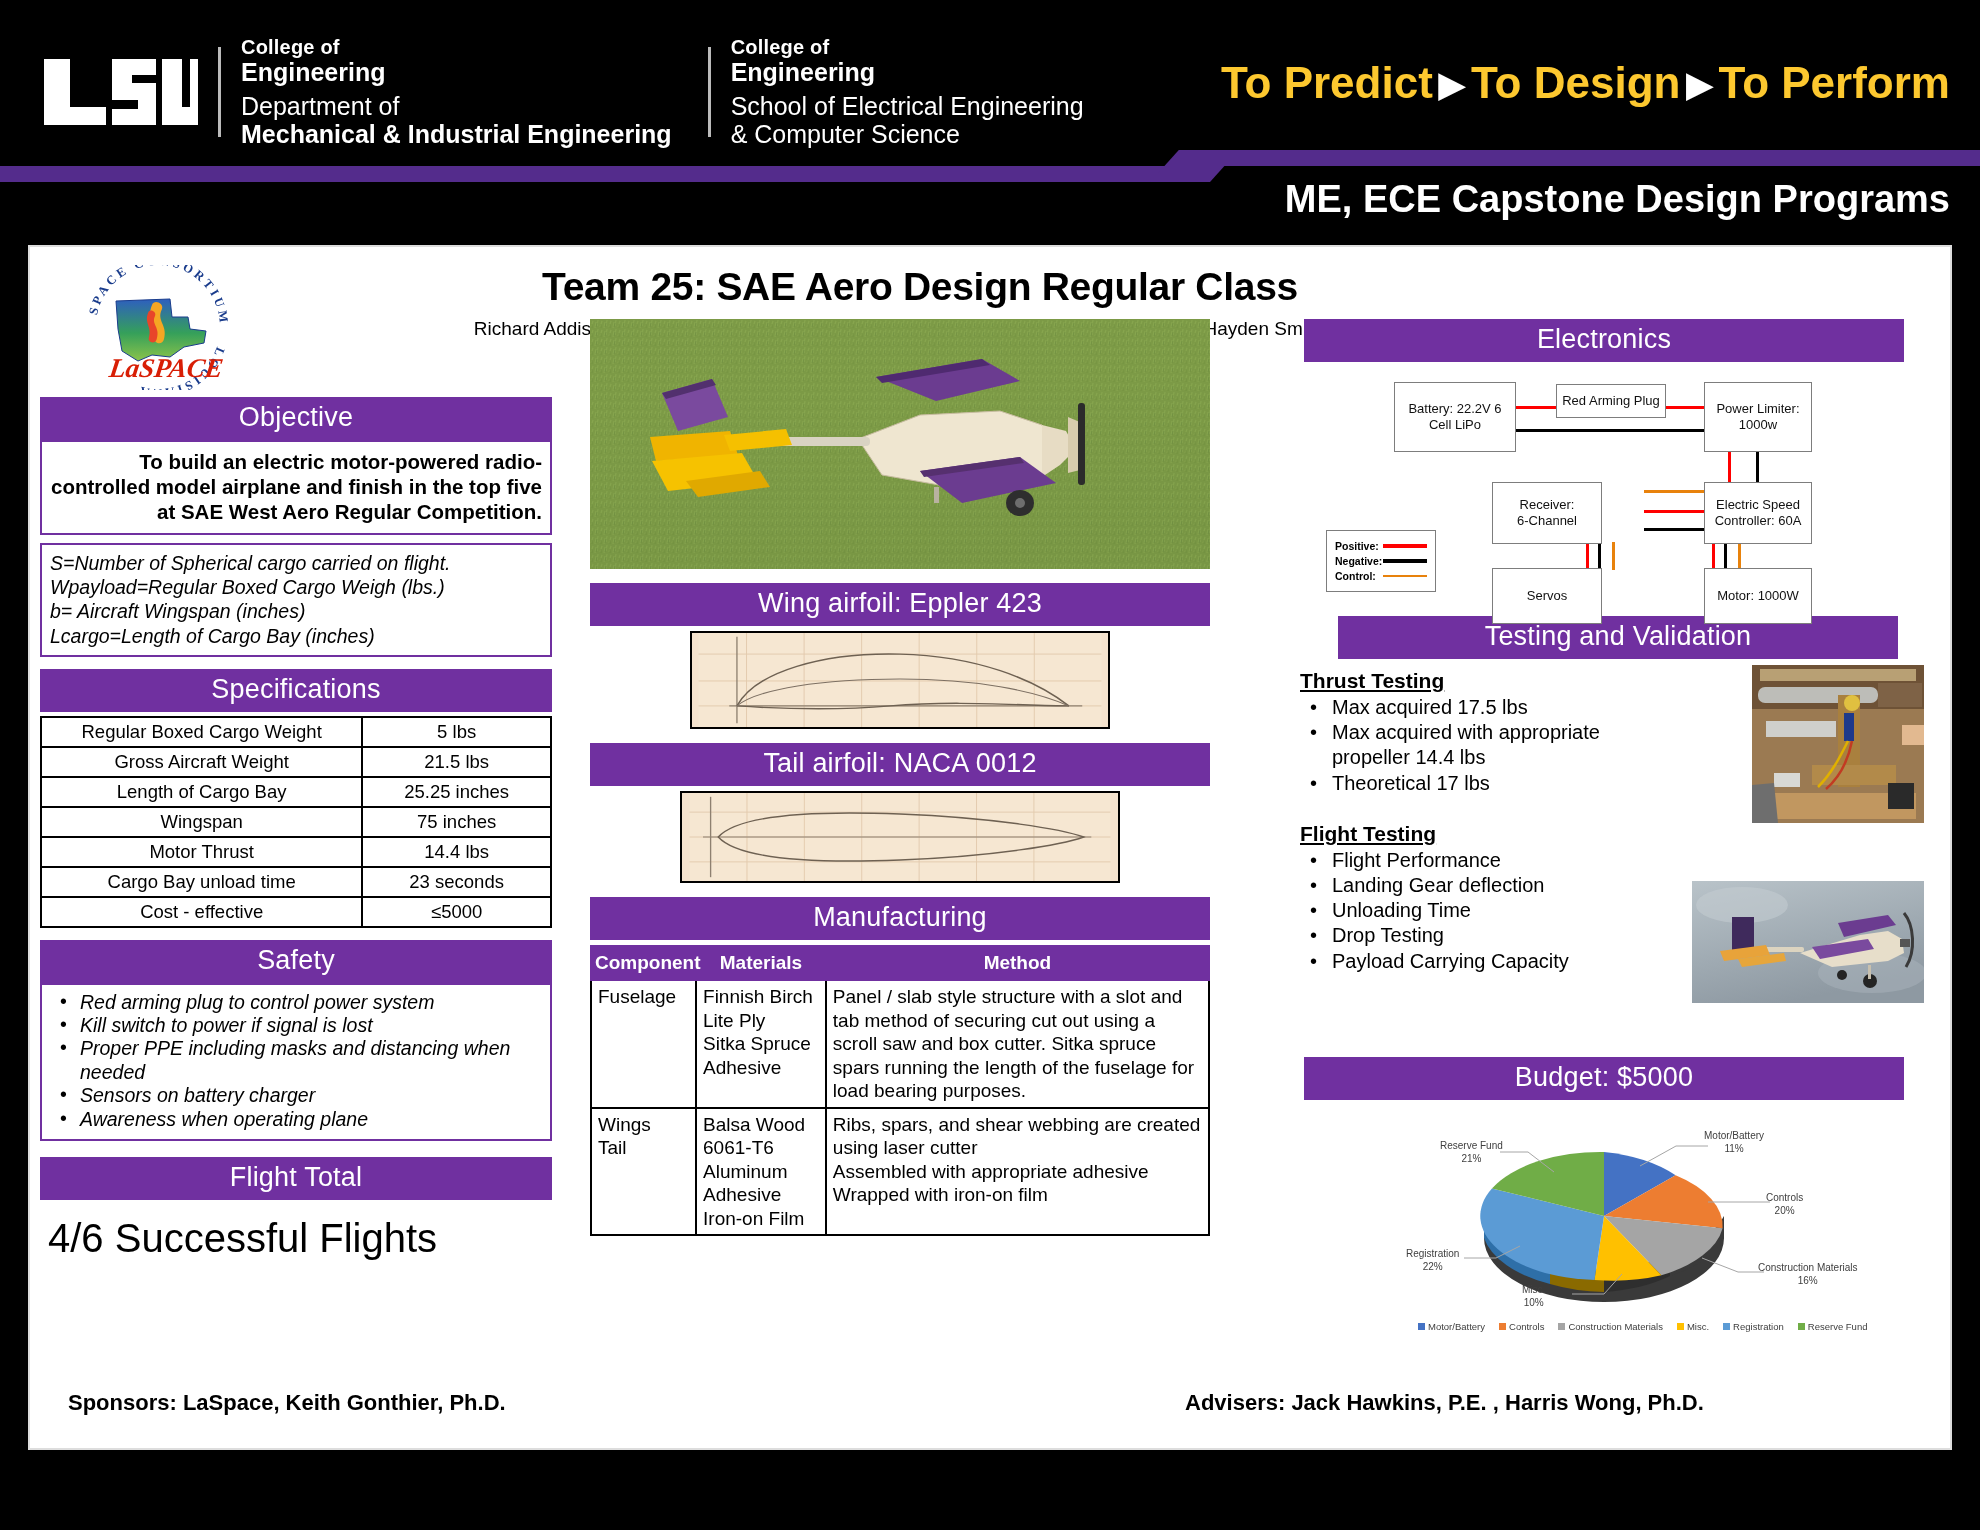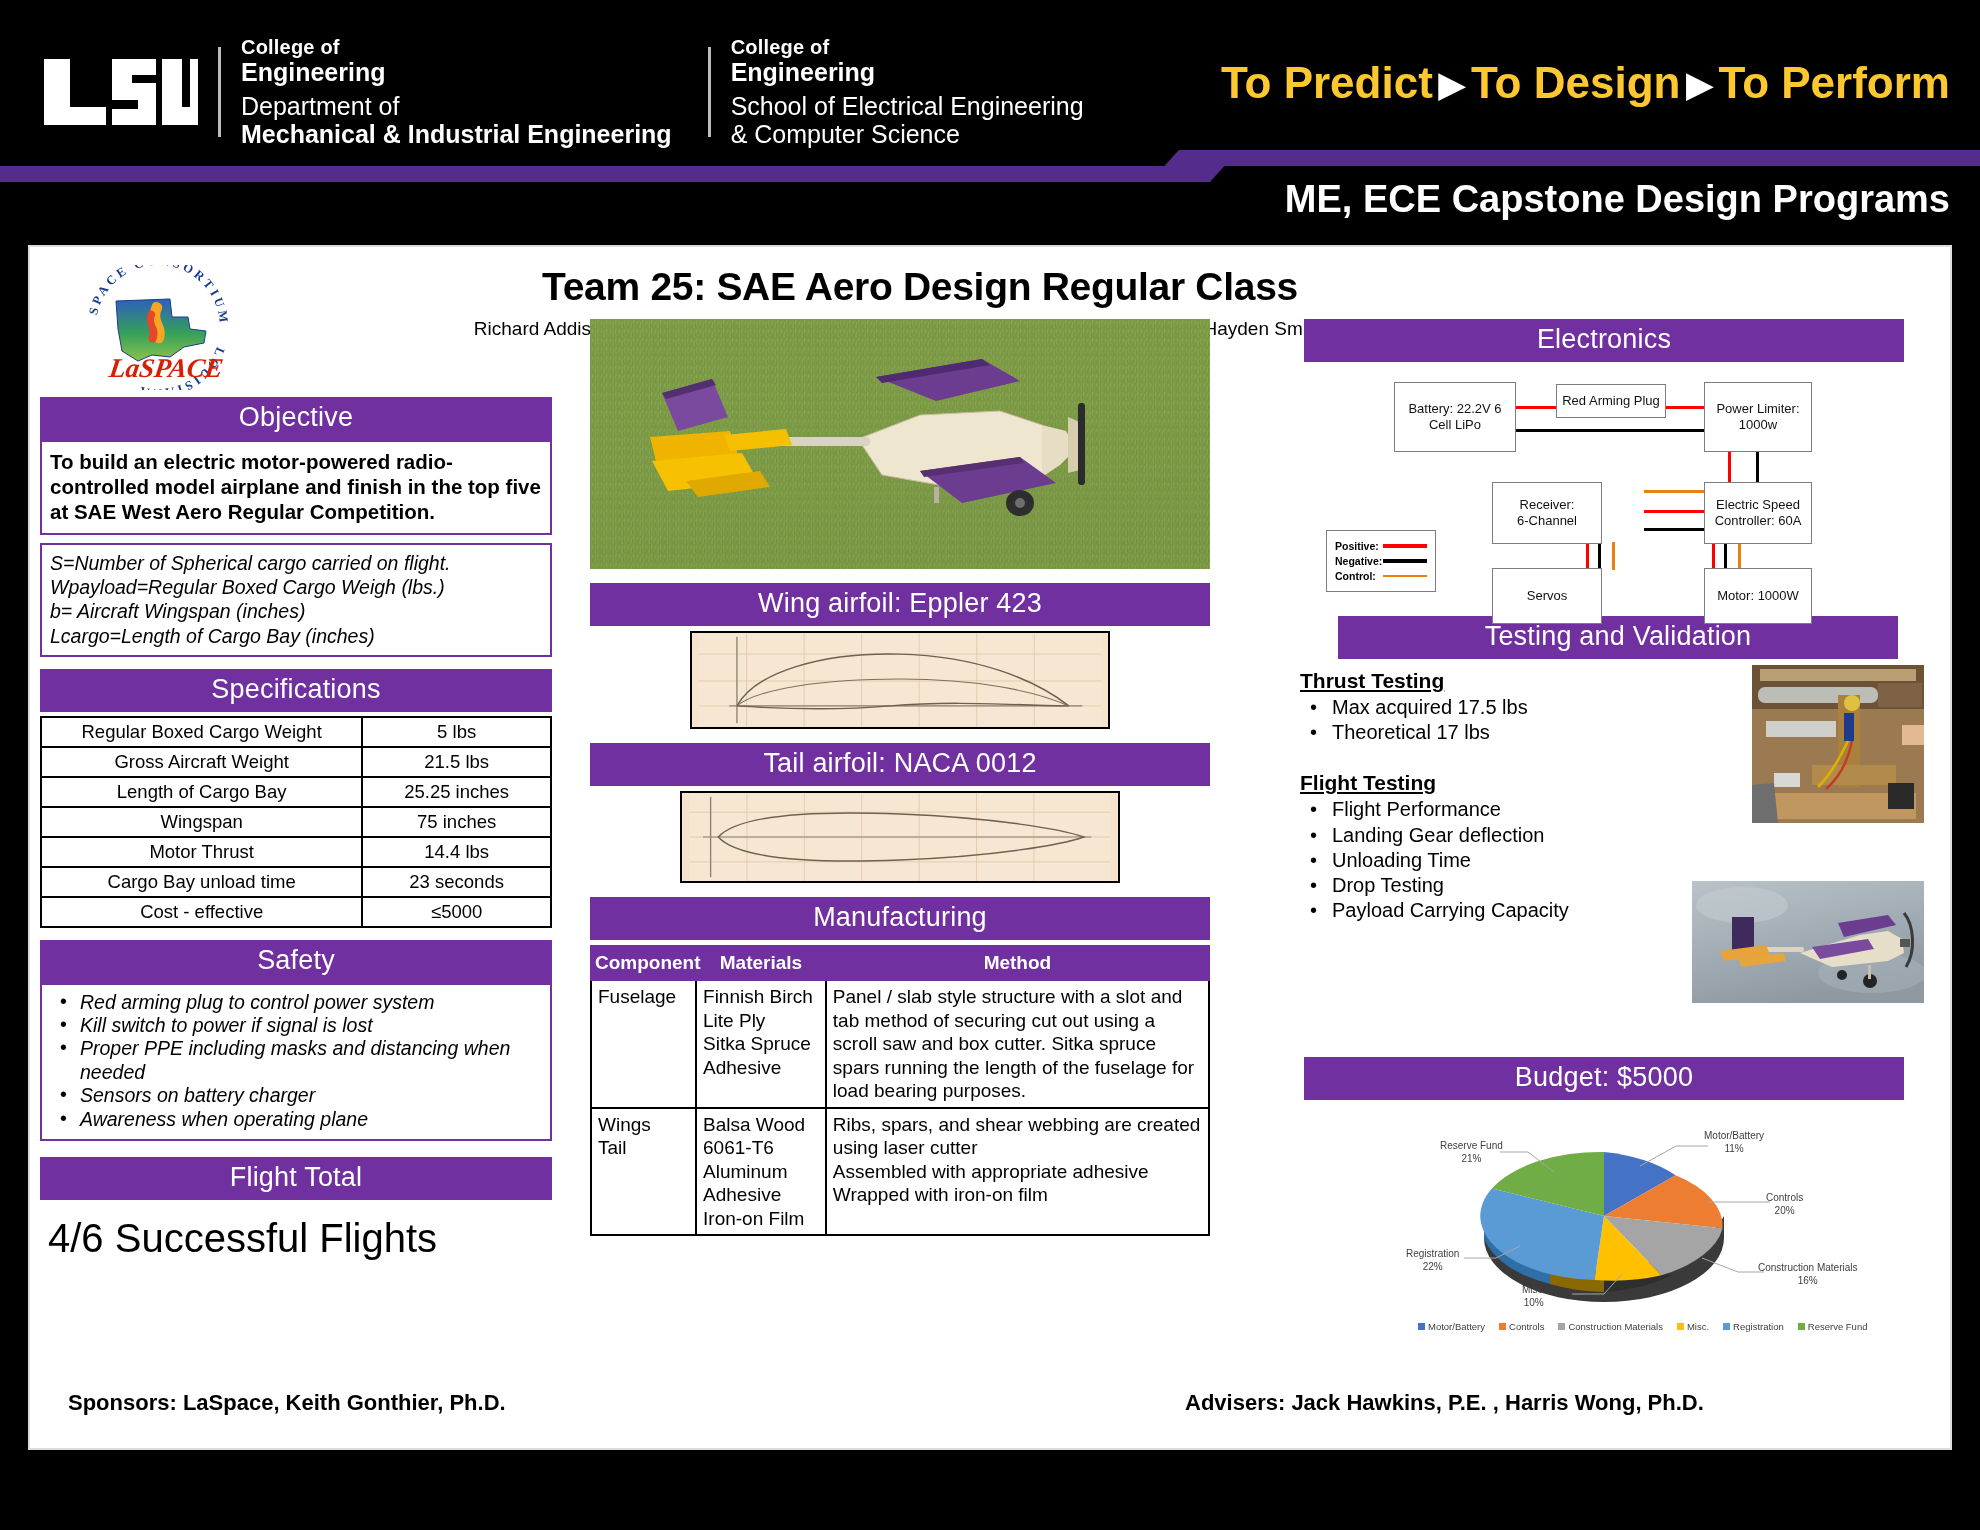"To build an electric motor-powered" .obj-text { text-align: left -> right }
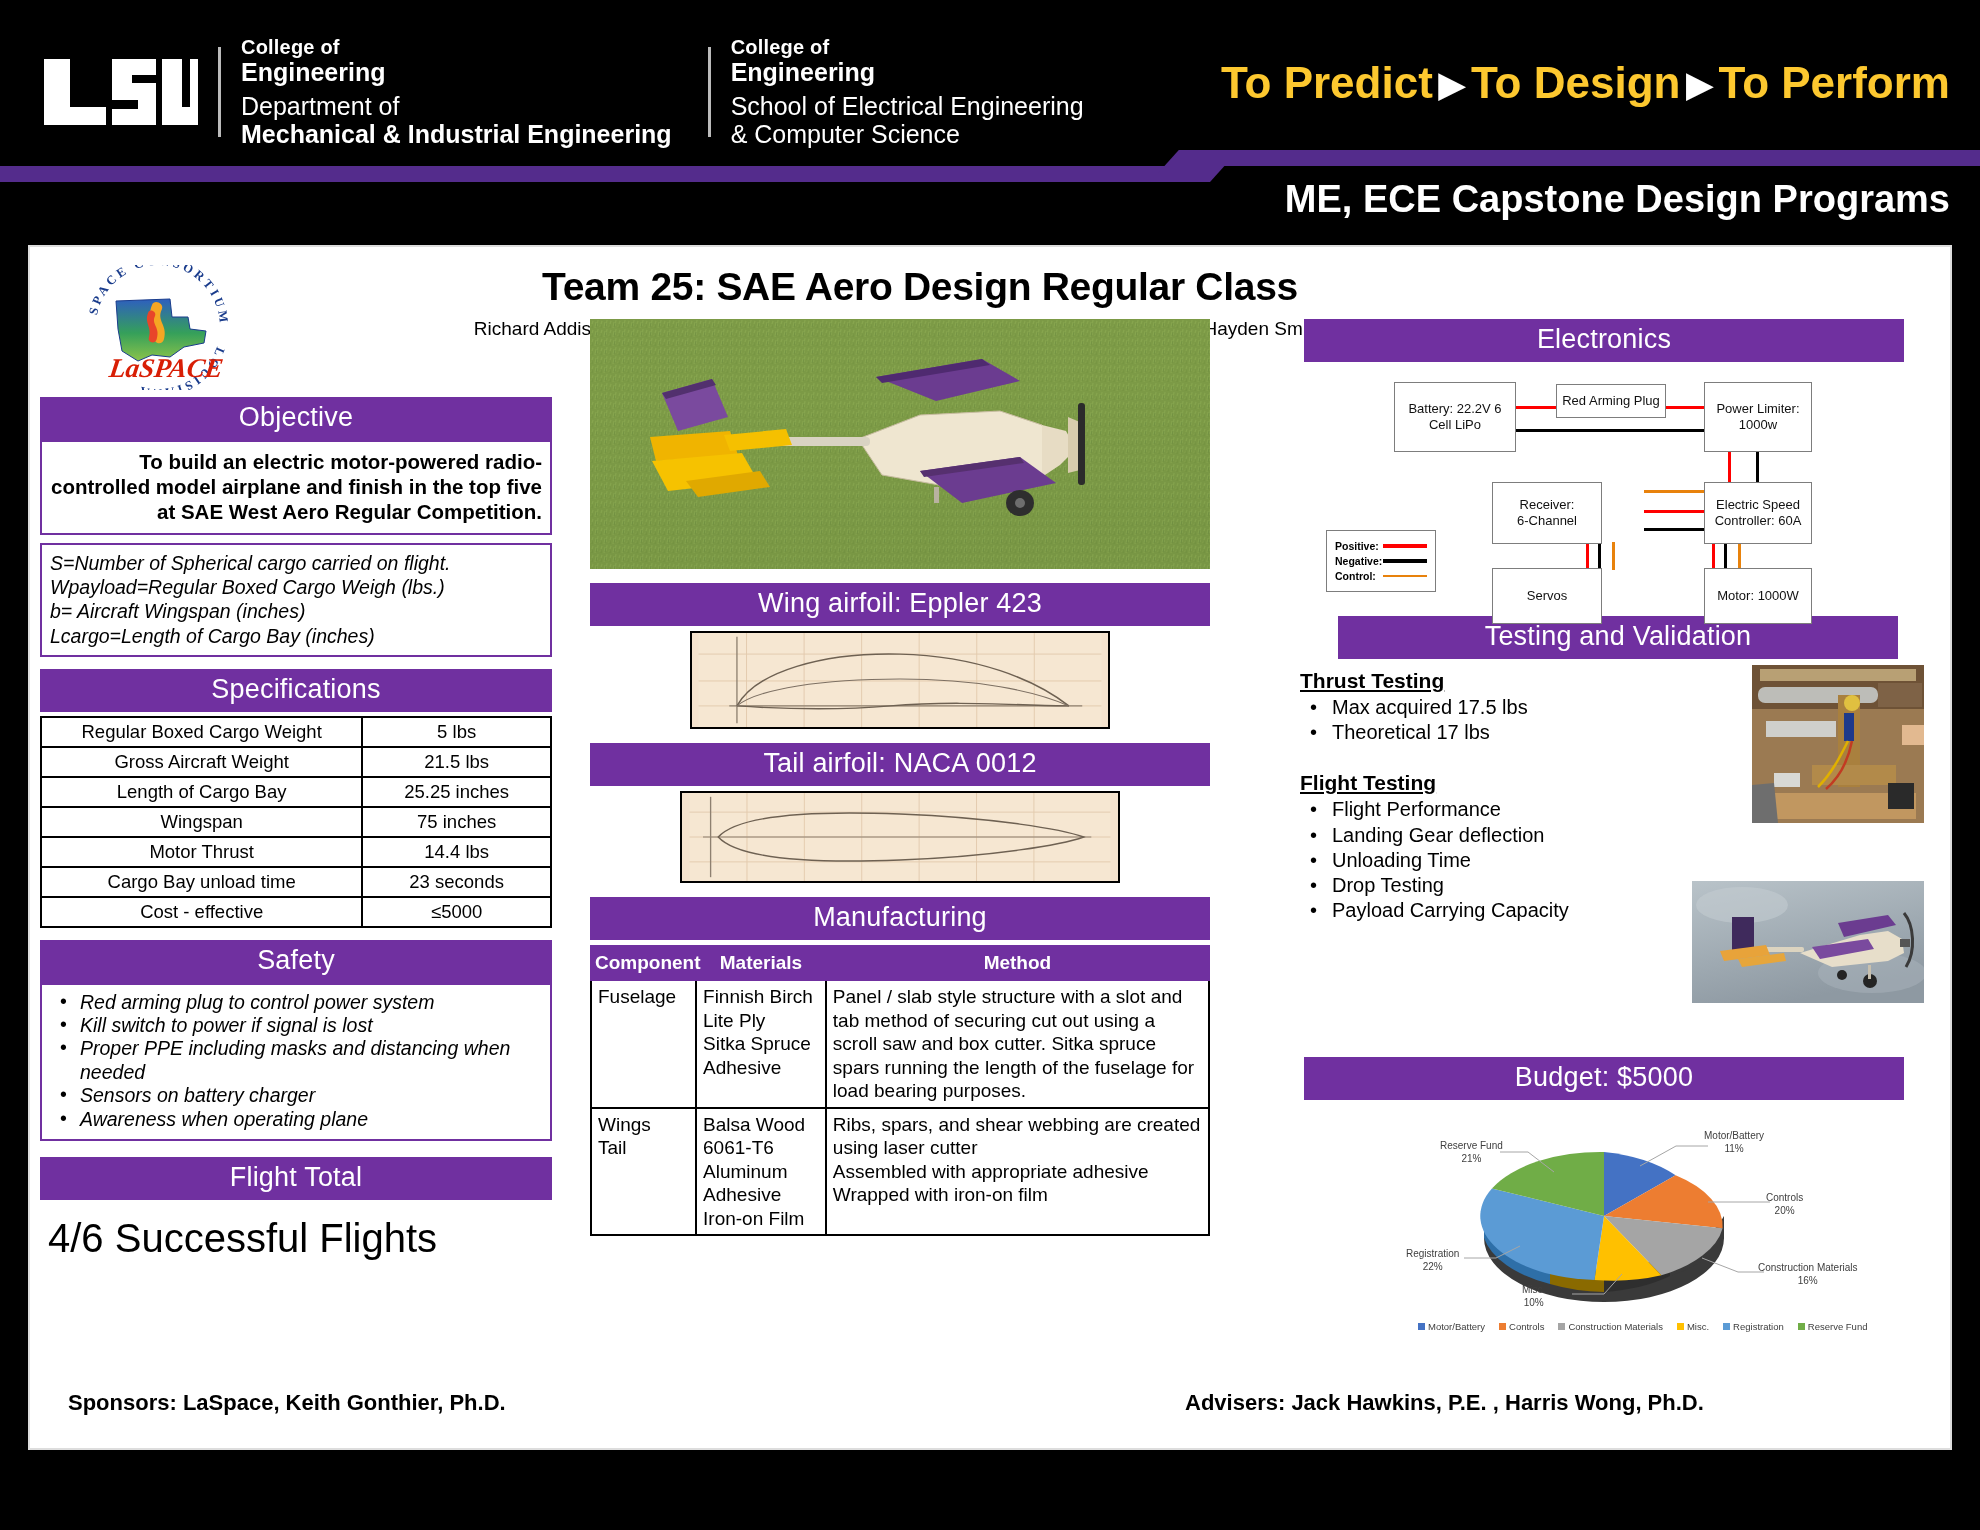"Max acquired with appropriate propeller" li { html: none -> <li>Max acquired with appropriate propeller 14.4 lbs</li> }
